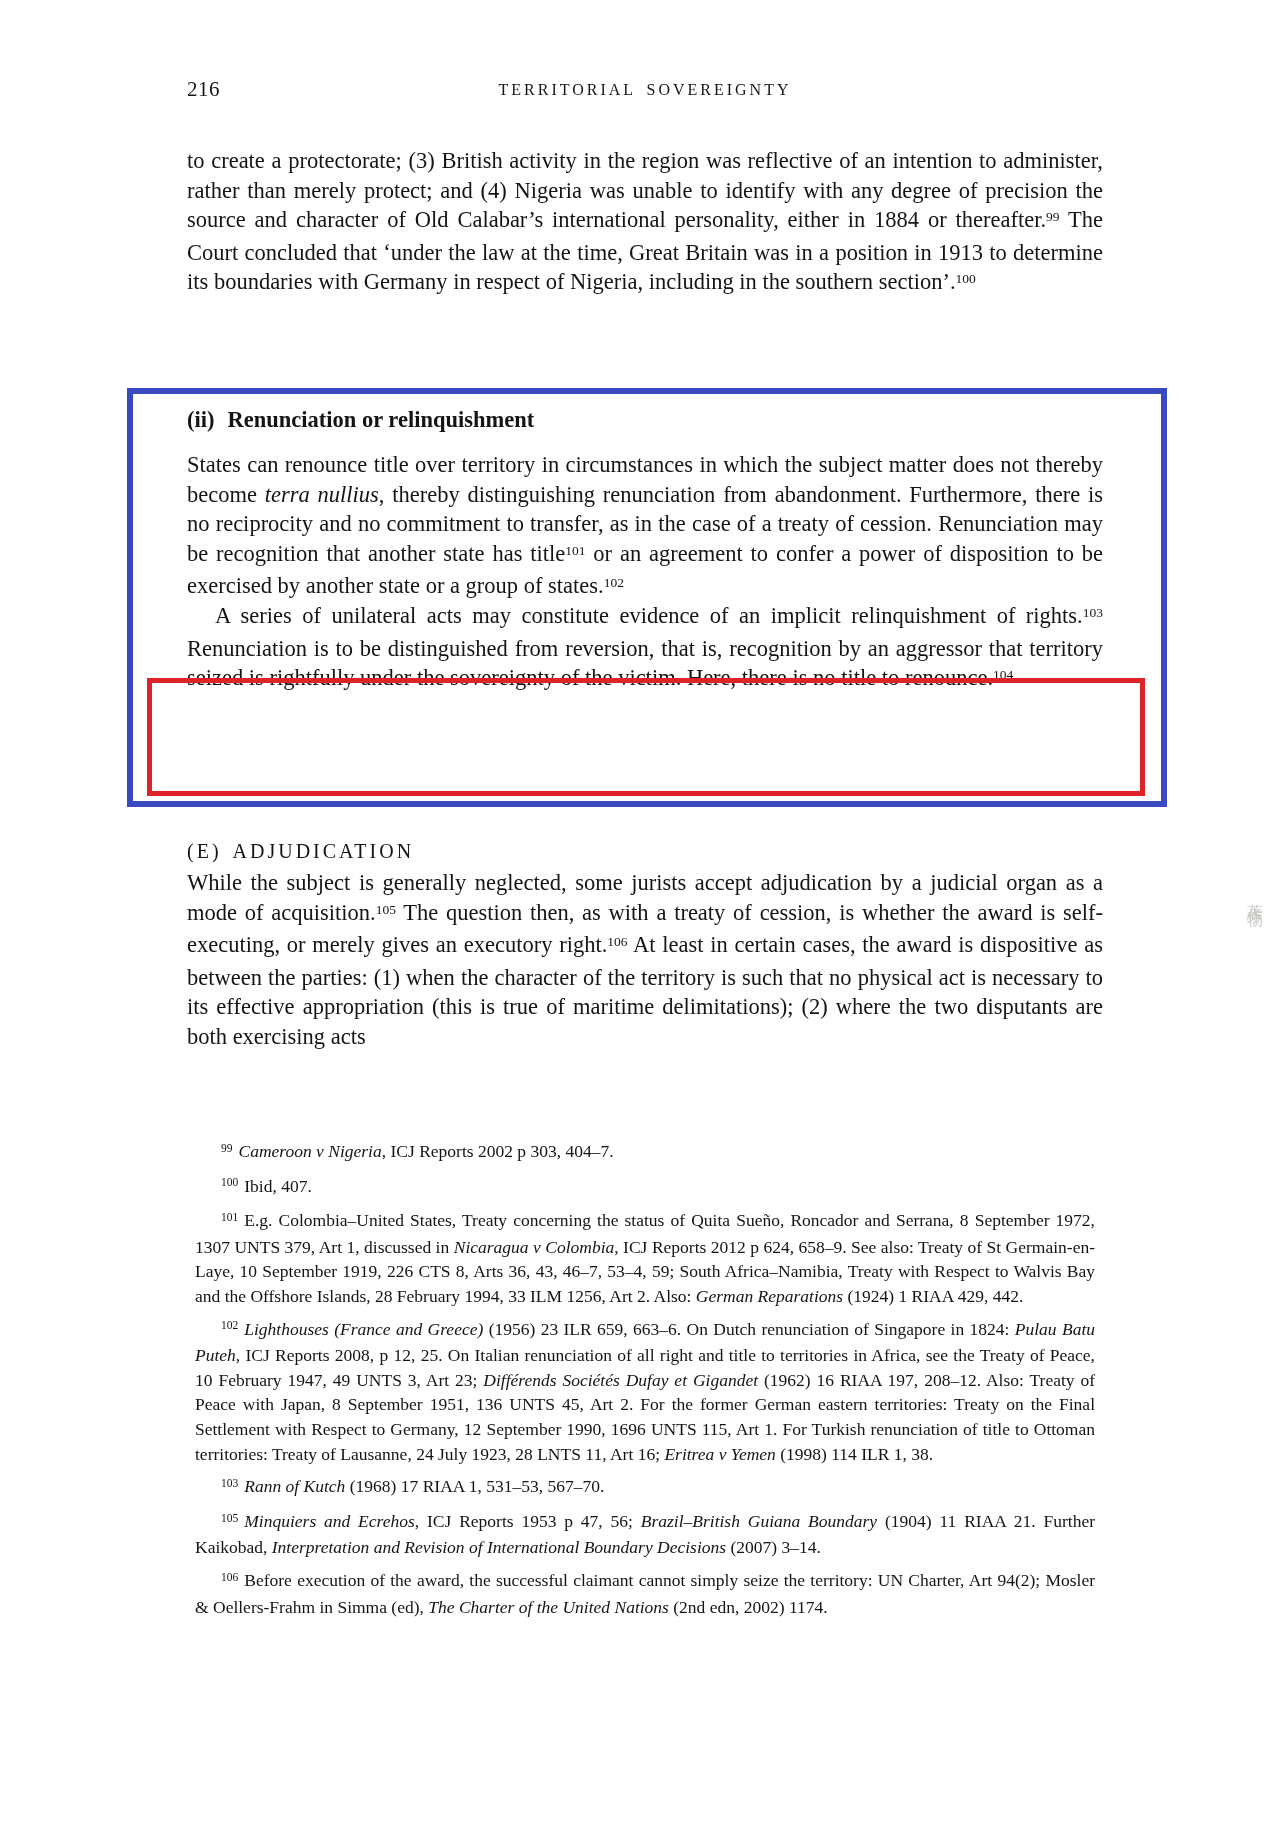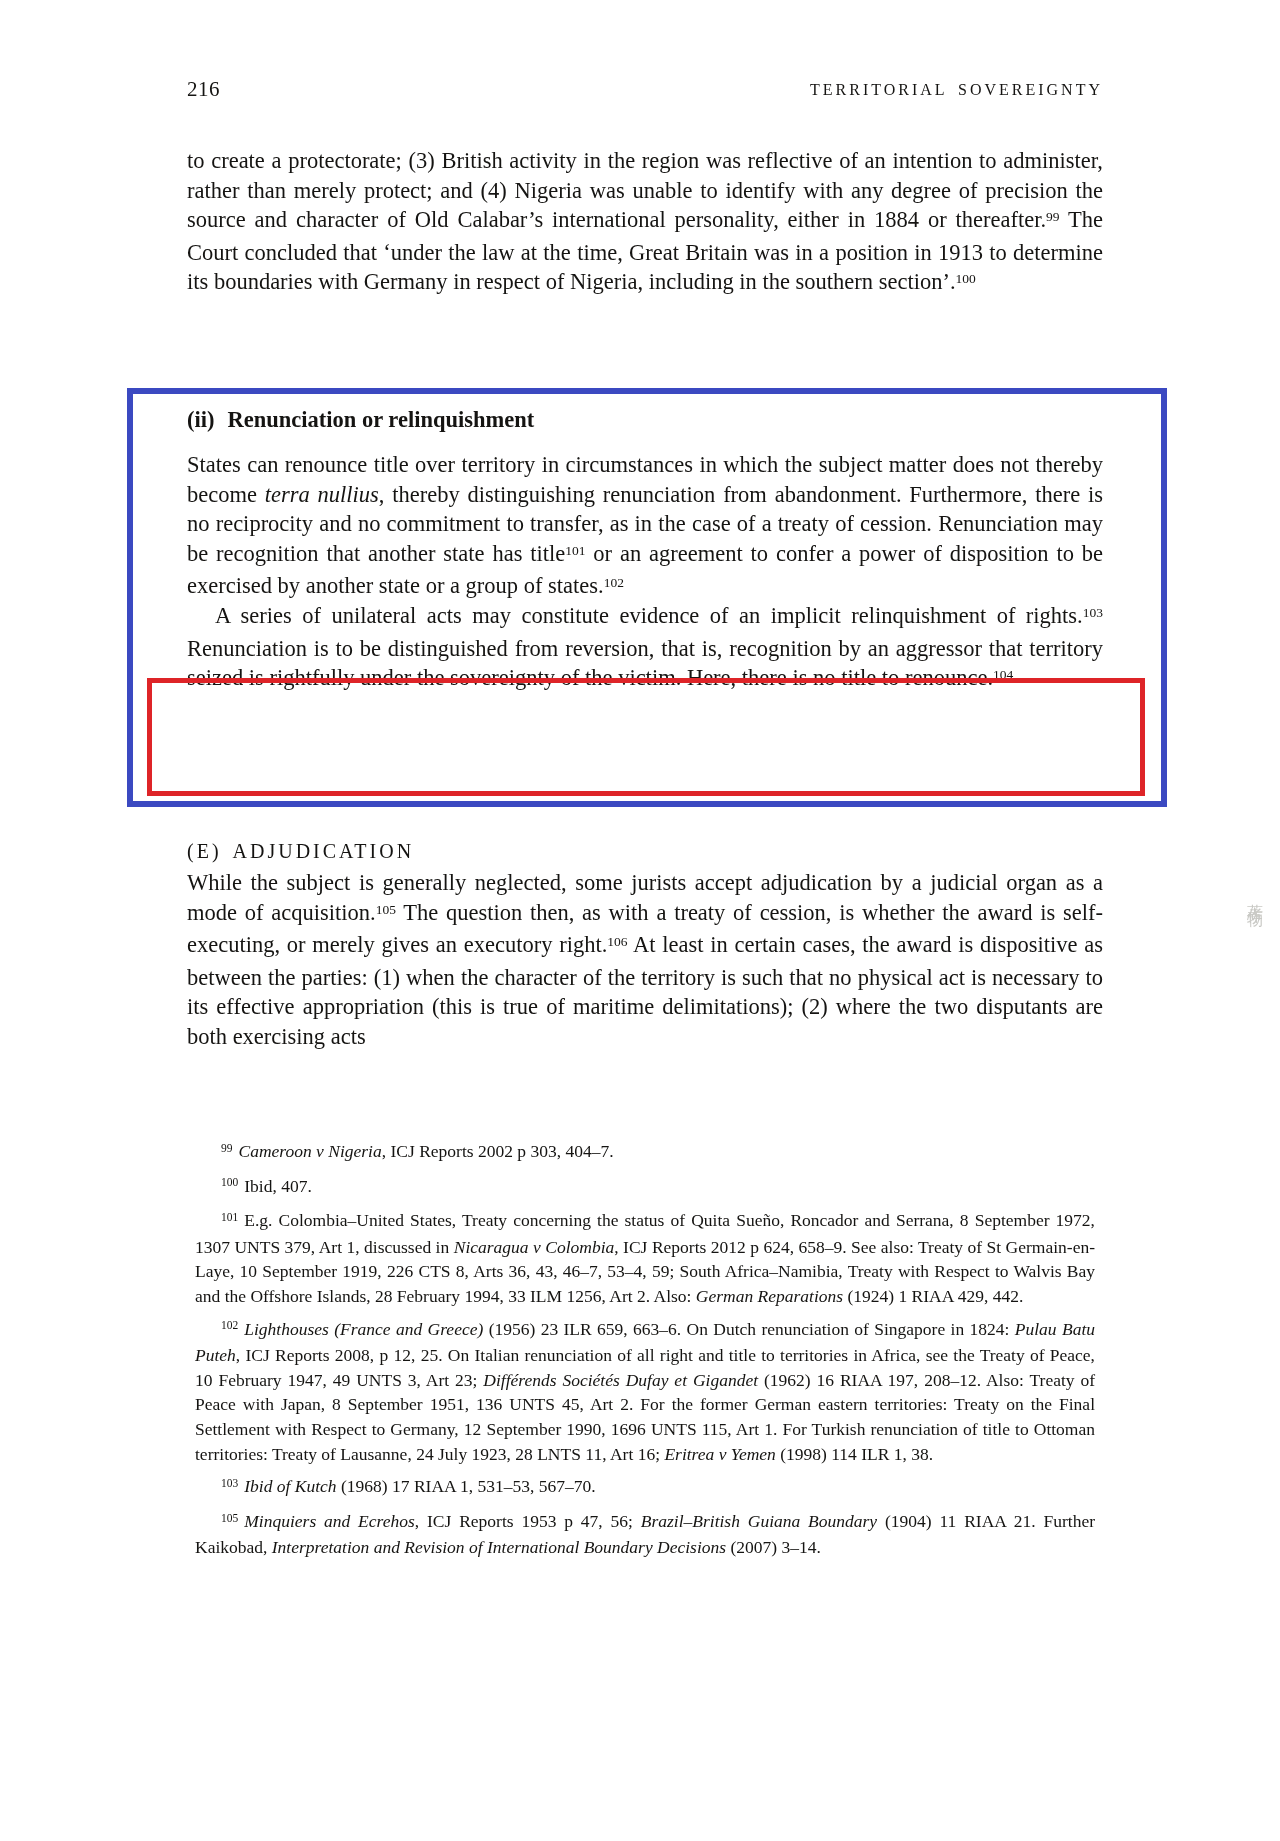"TERRITORIAL SOVEREIGNTY" .running-header { text-align: right -> center }
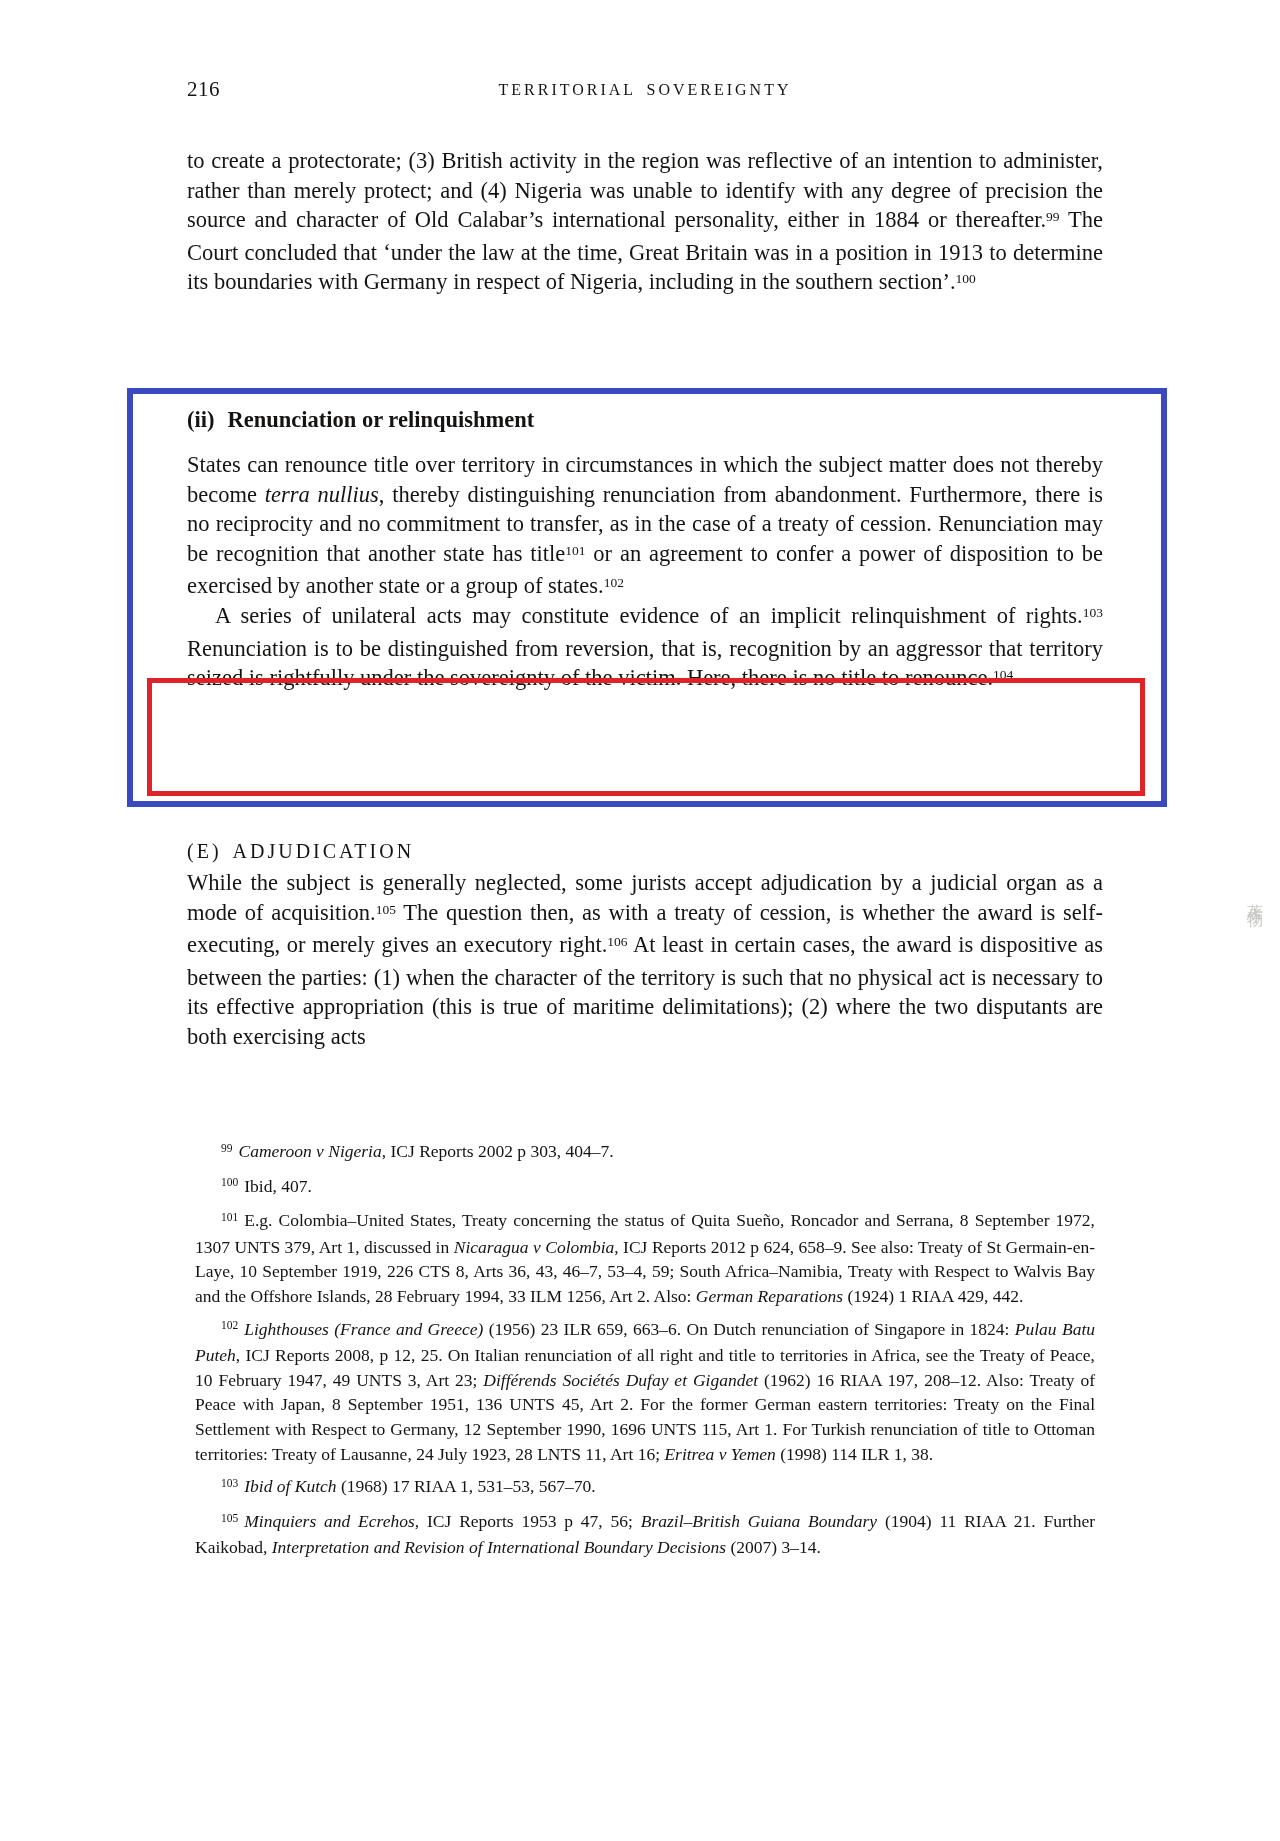"Ibid of Kutch" i { text: Ibid -> Rann }
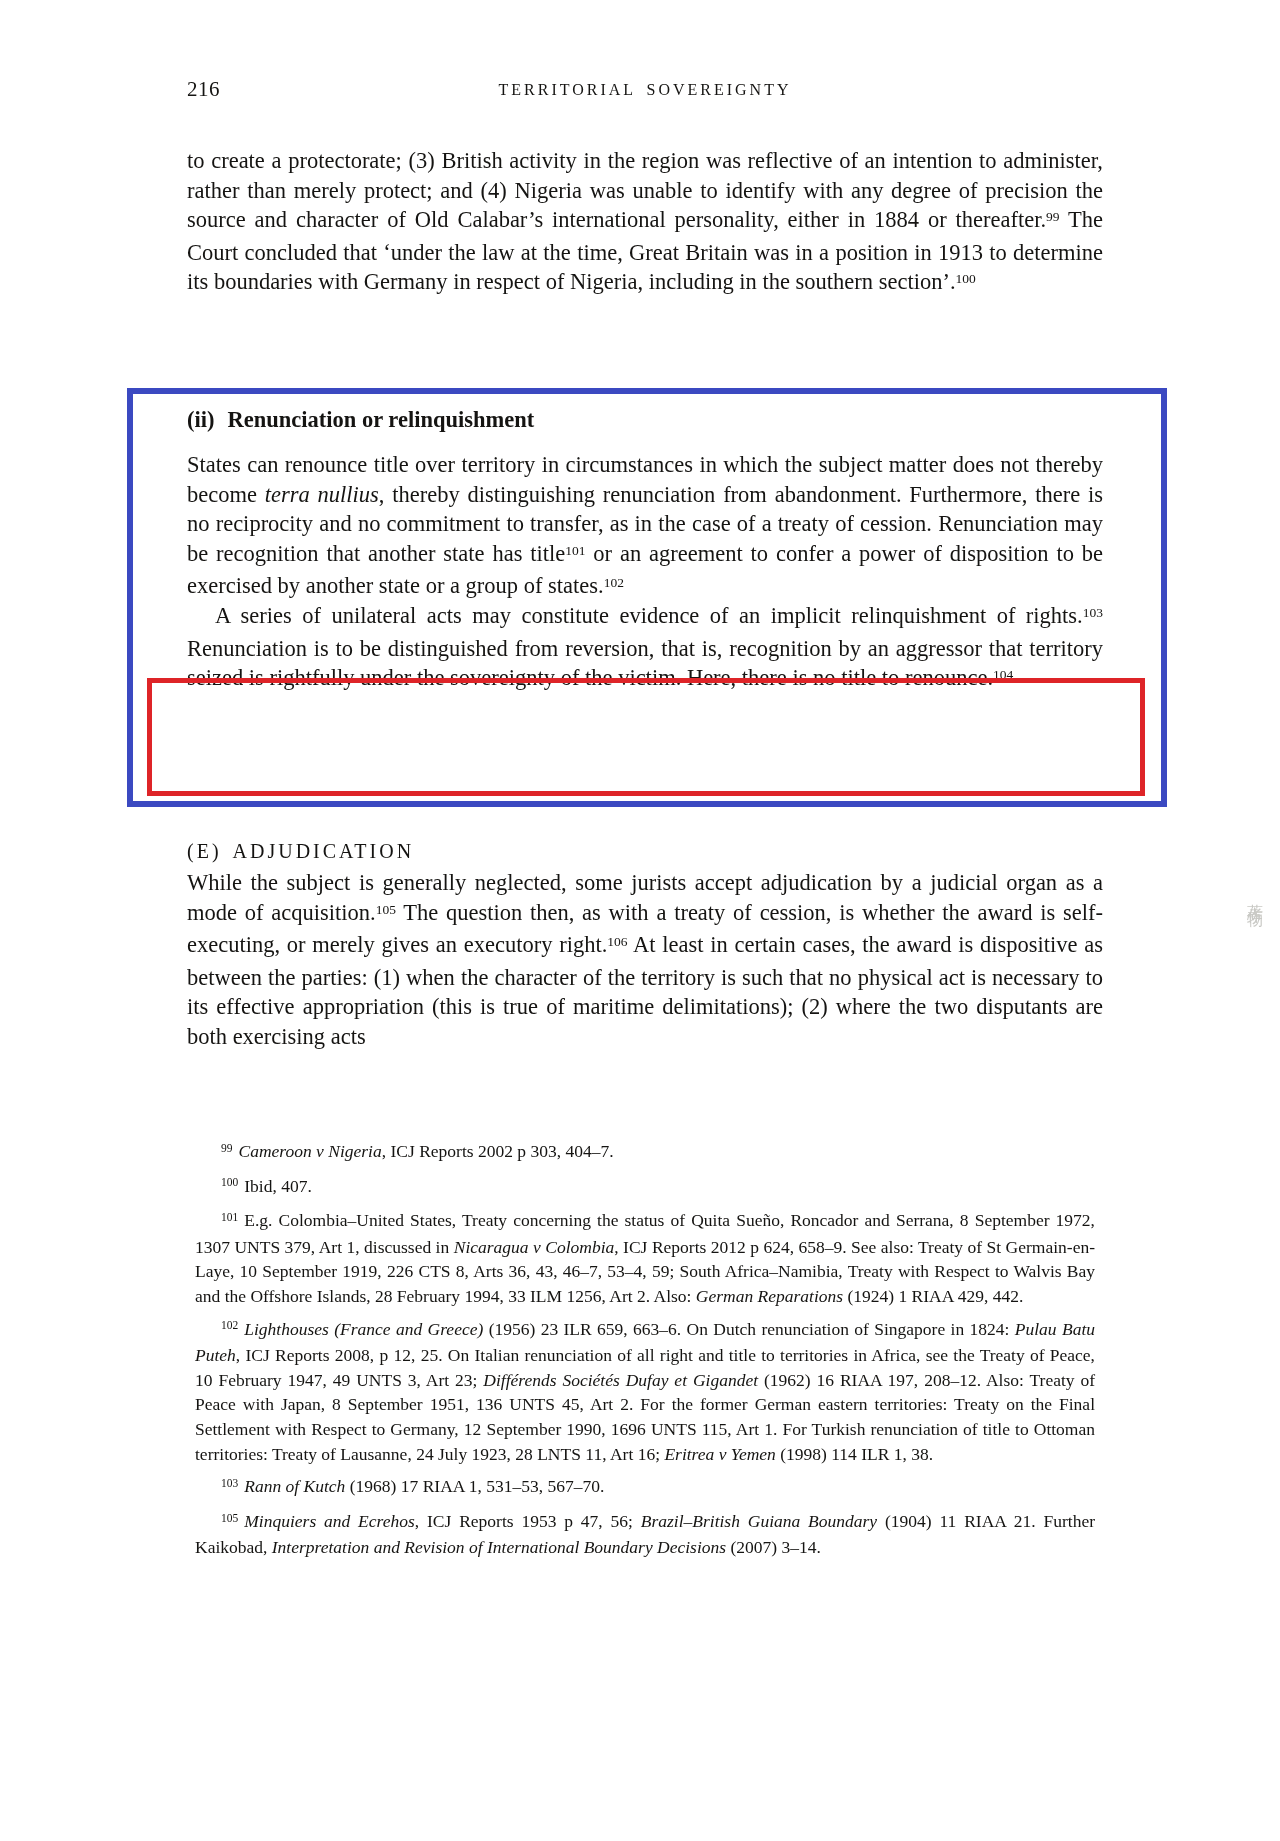"106 Before execution of the" p.footnote { html: none -> <p><sup>106</sup><span>Before execution of the award, the successful claimant cannot simply seize the territory: UN Charter, Art 94(2); Mosler &amp; Oellers-Frahm in Simma (ed), <i>The Charter of the United Nations</i> (2nd edn, 2002) 1174.</span></p> }
